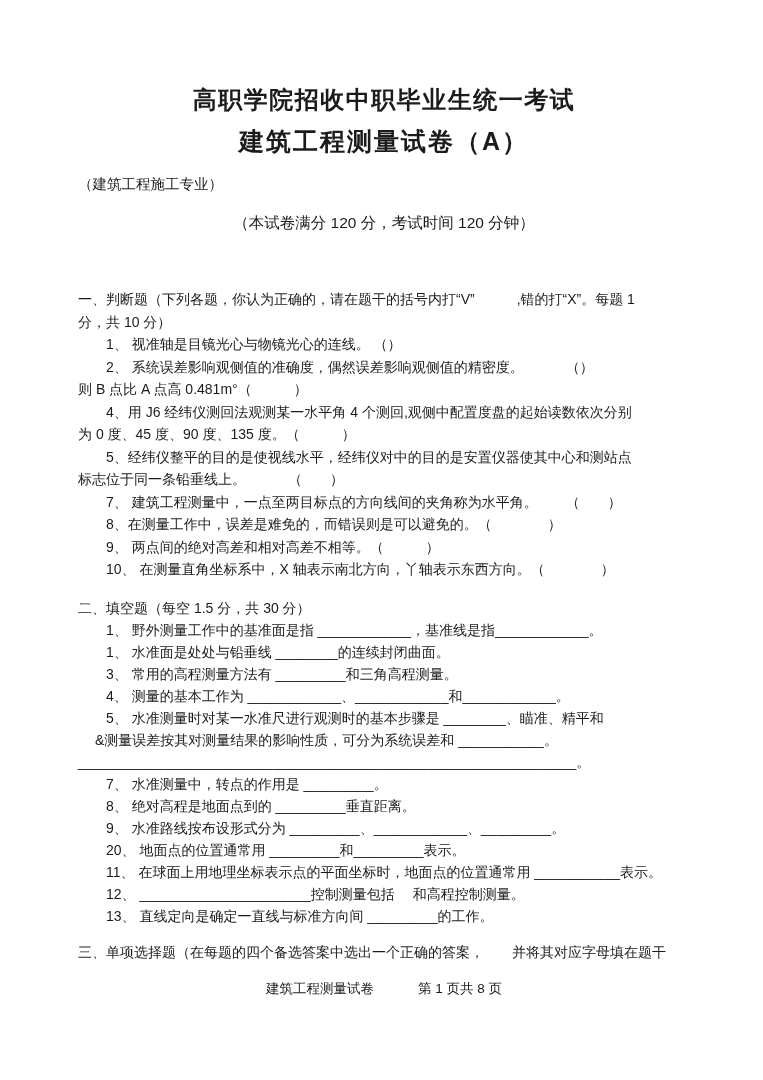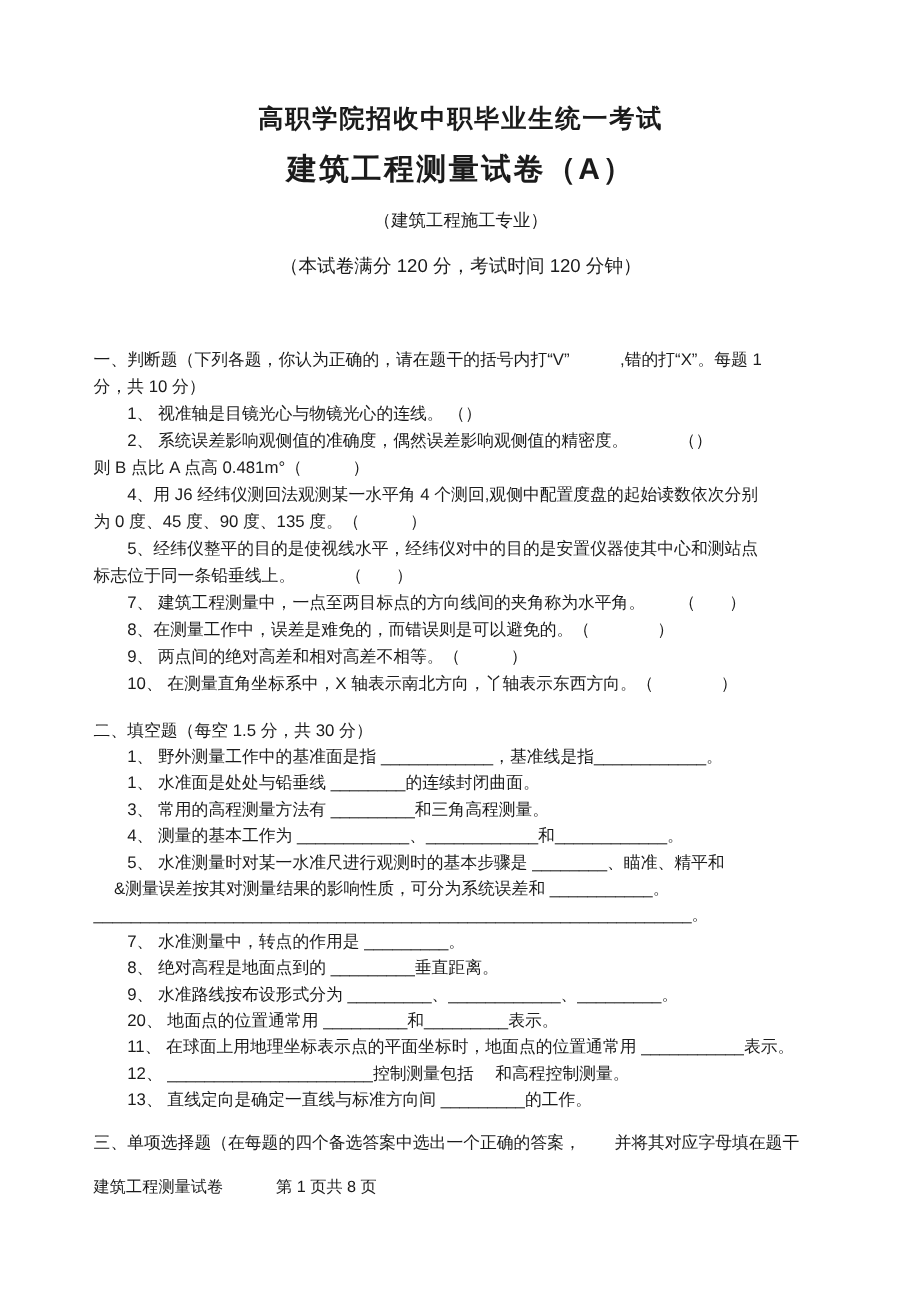"高职学院招收中职毕业生统一考试" .t1 { font-size: 21px -> 24px }
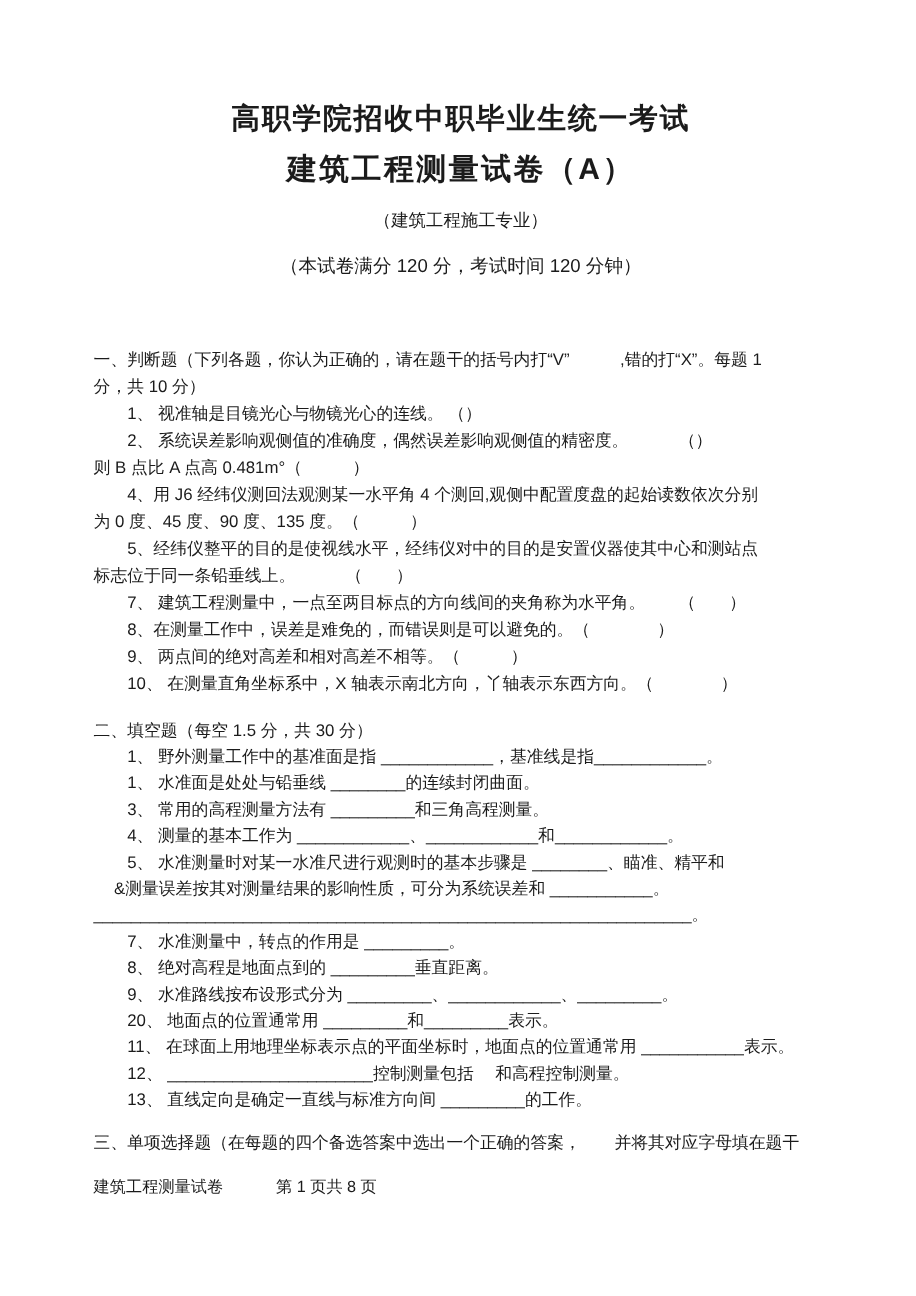"（建筑工程施工专业）" .sub1 { text-align: center -> none }
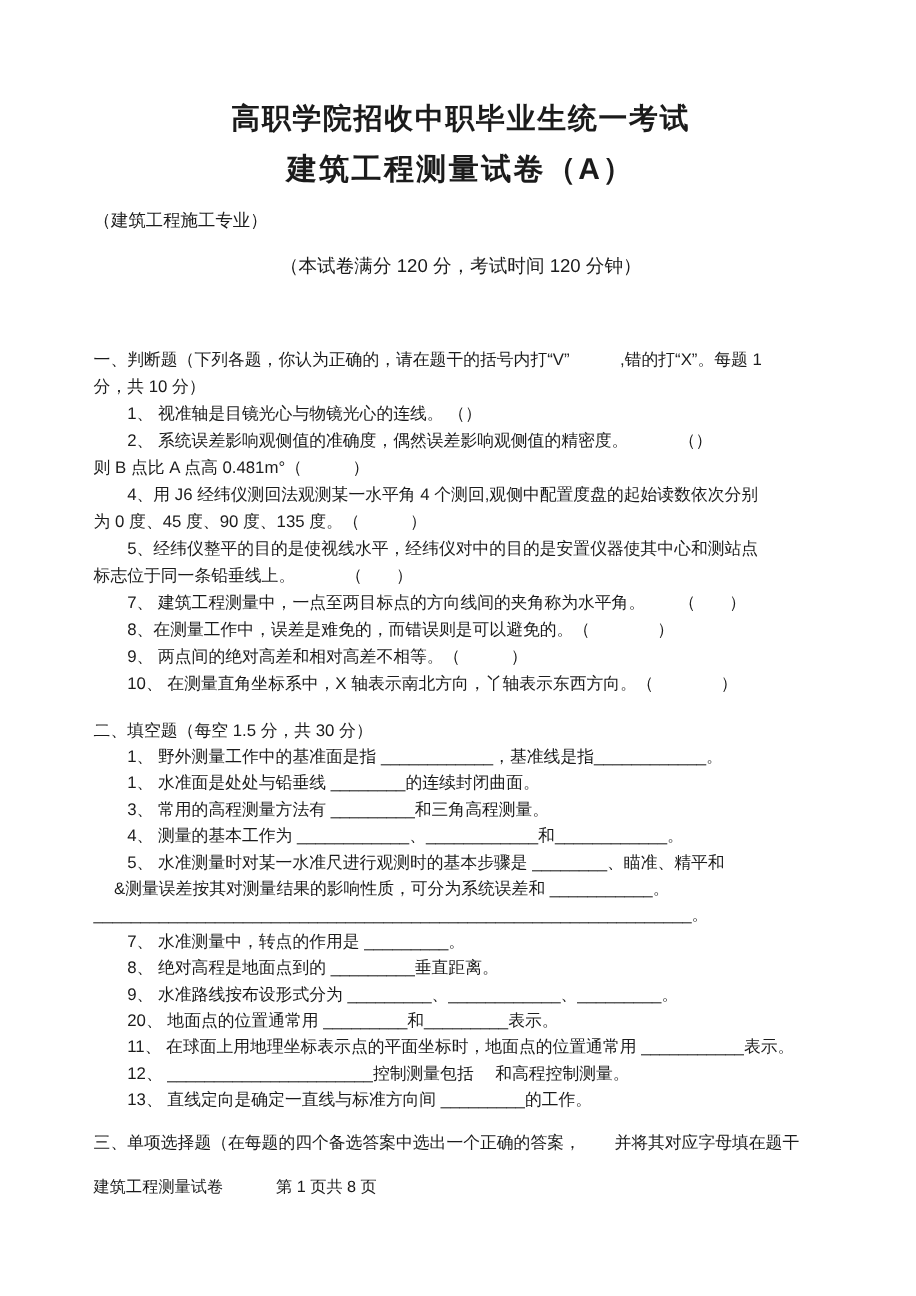"建筑工程测量试卷" .footer { justify-content: none -> center }
